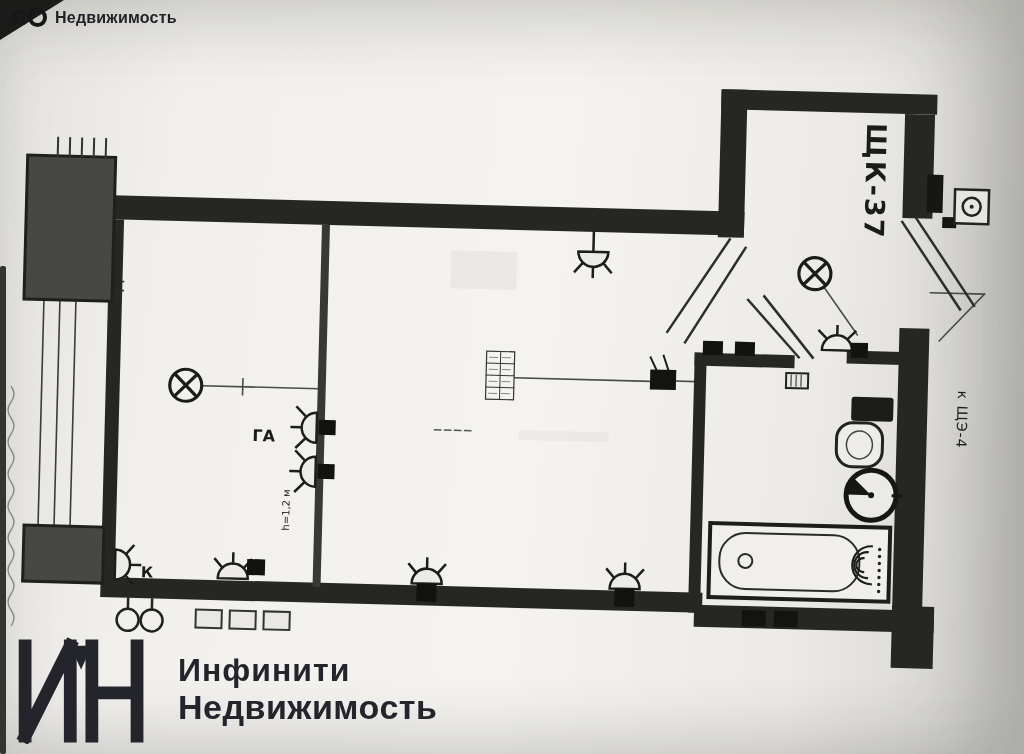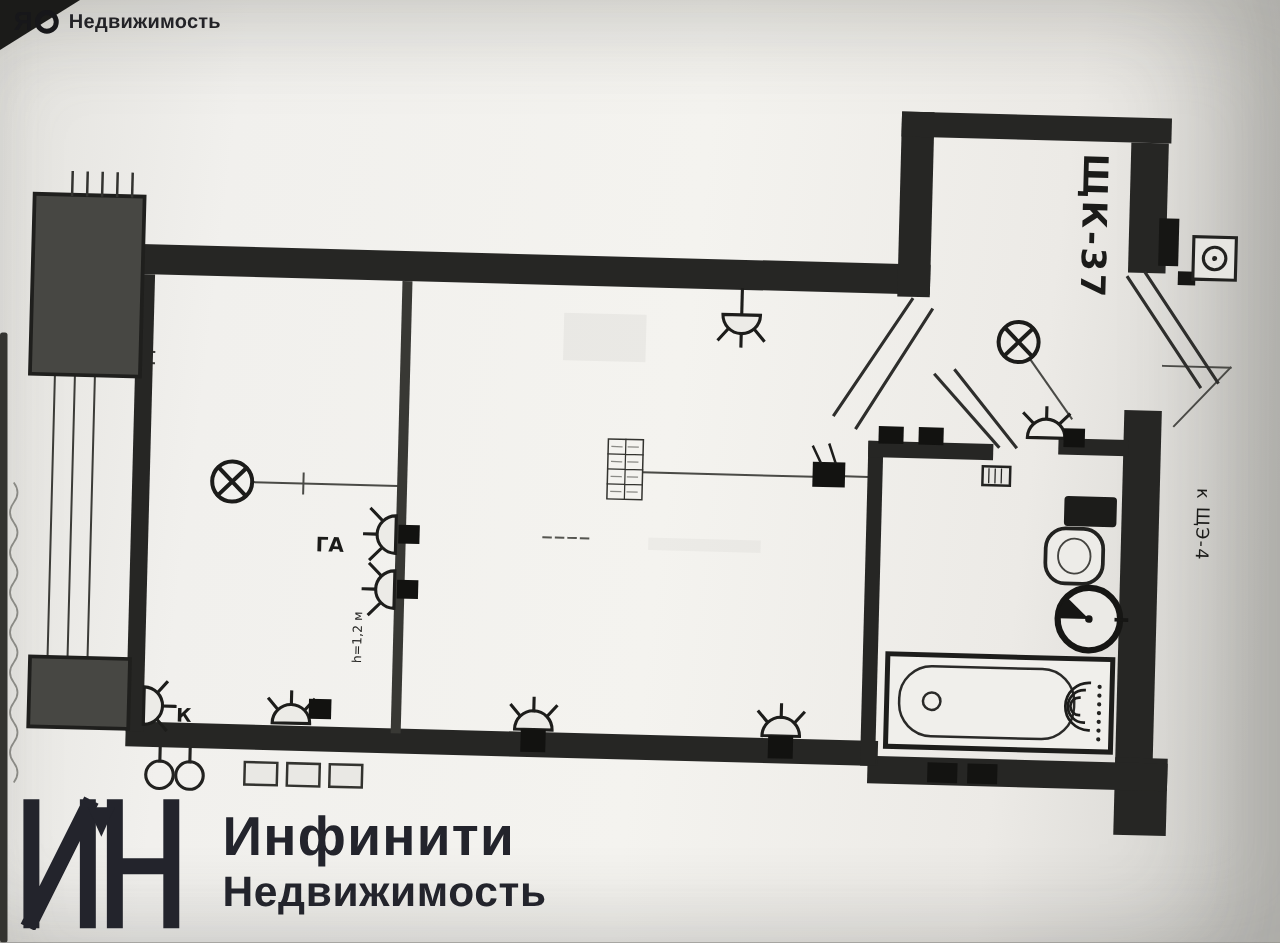"Инфинити" .agency-line1 { font-size: 44px -> 32px }
